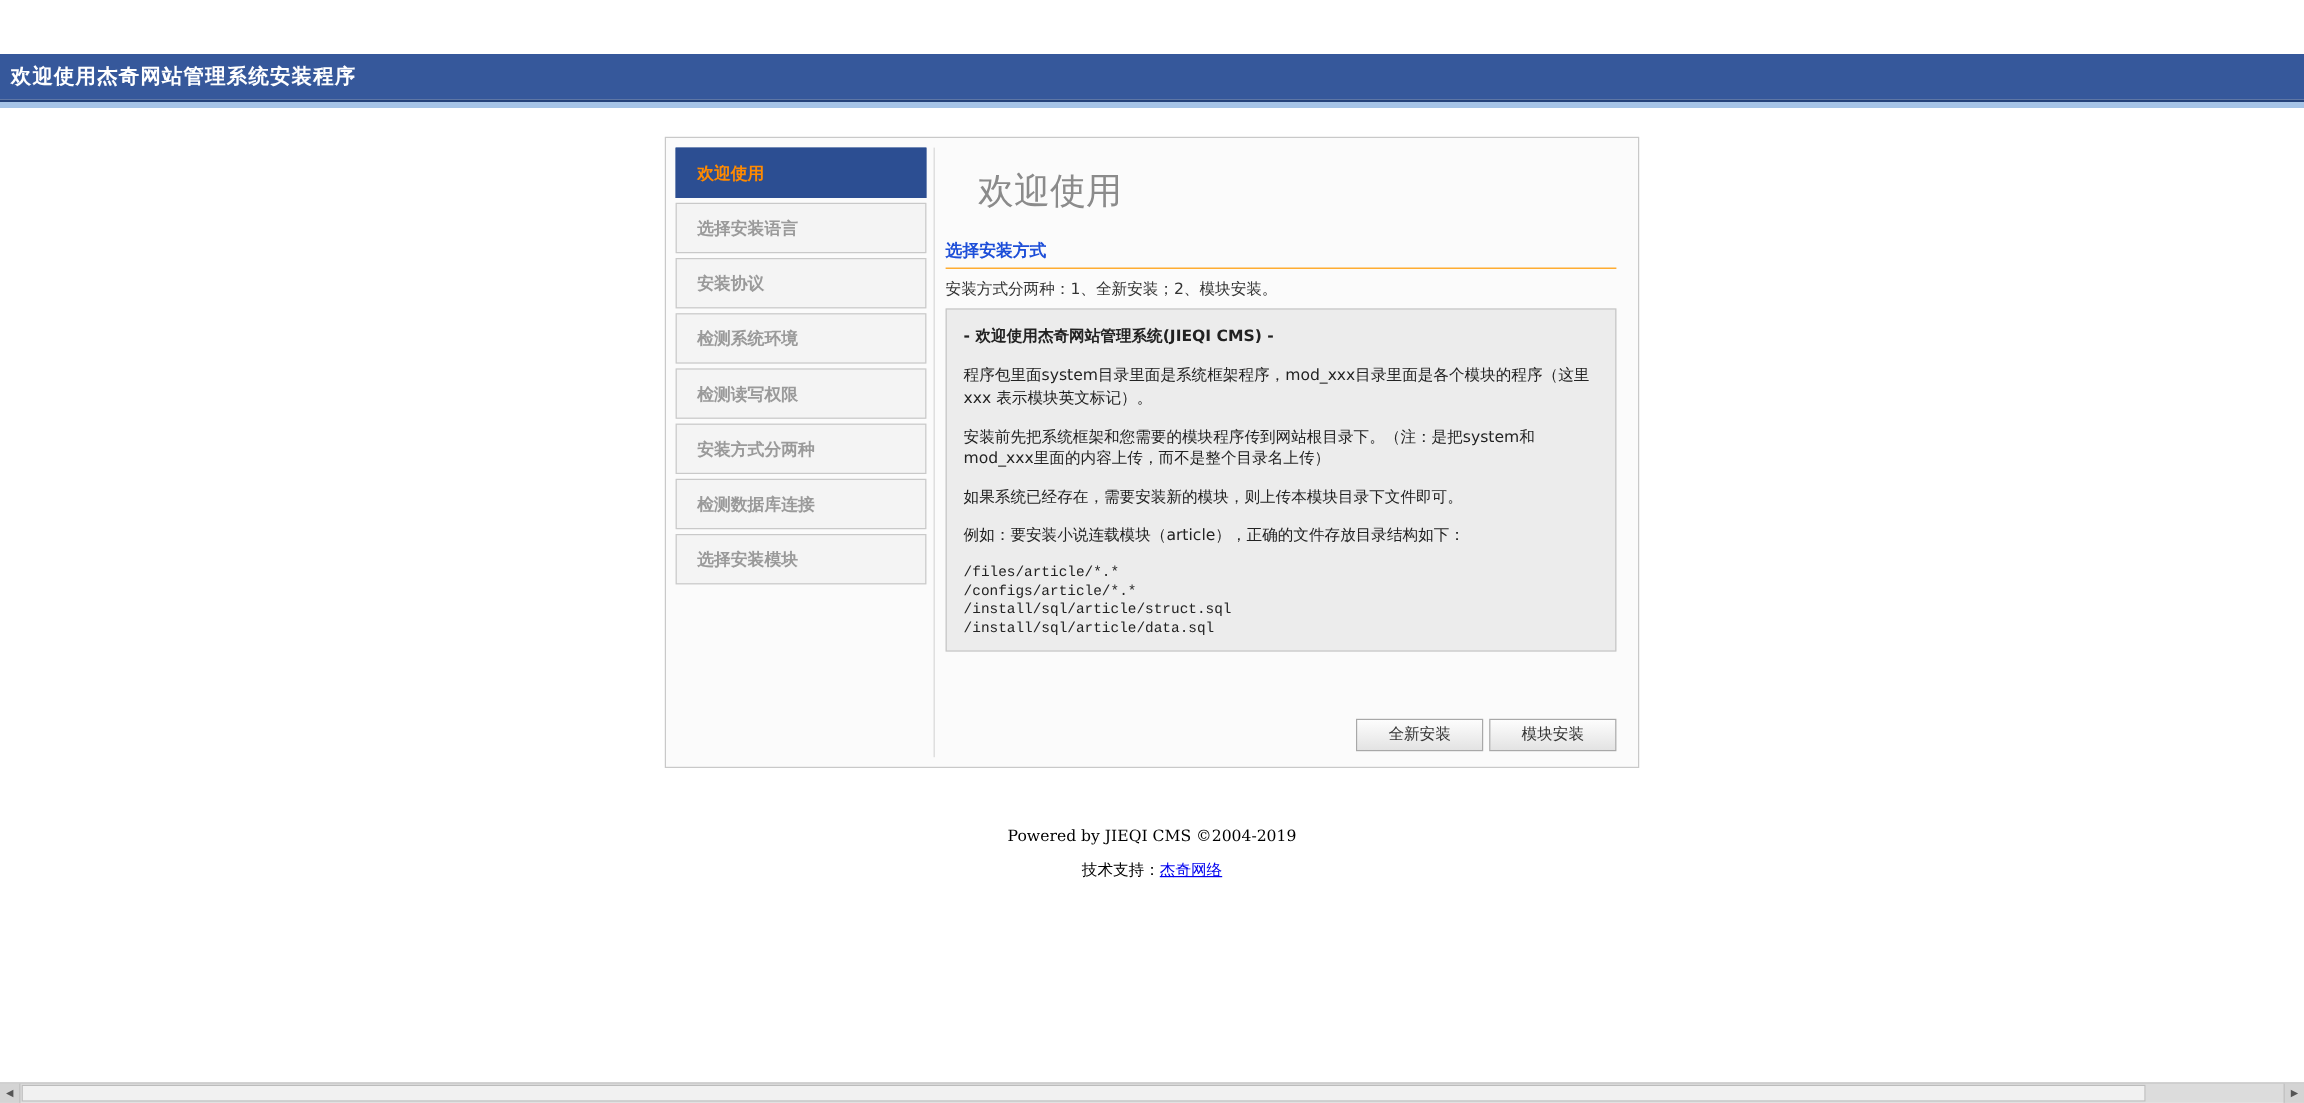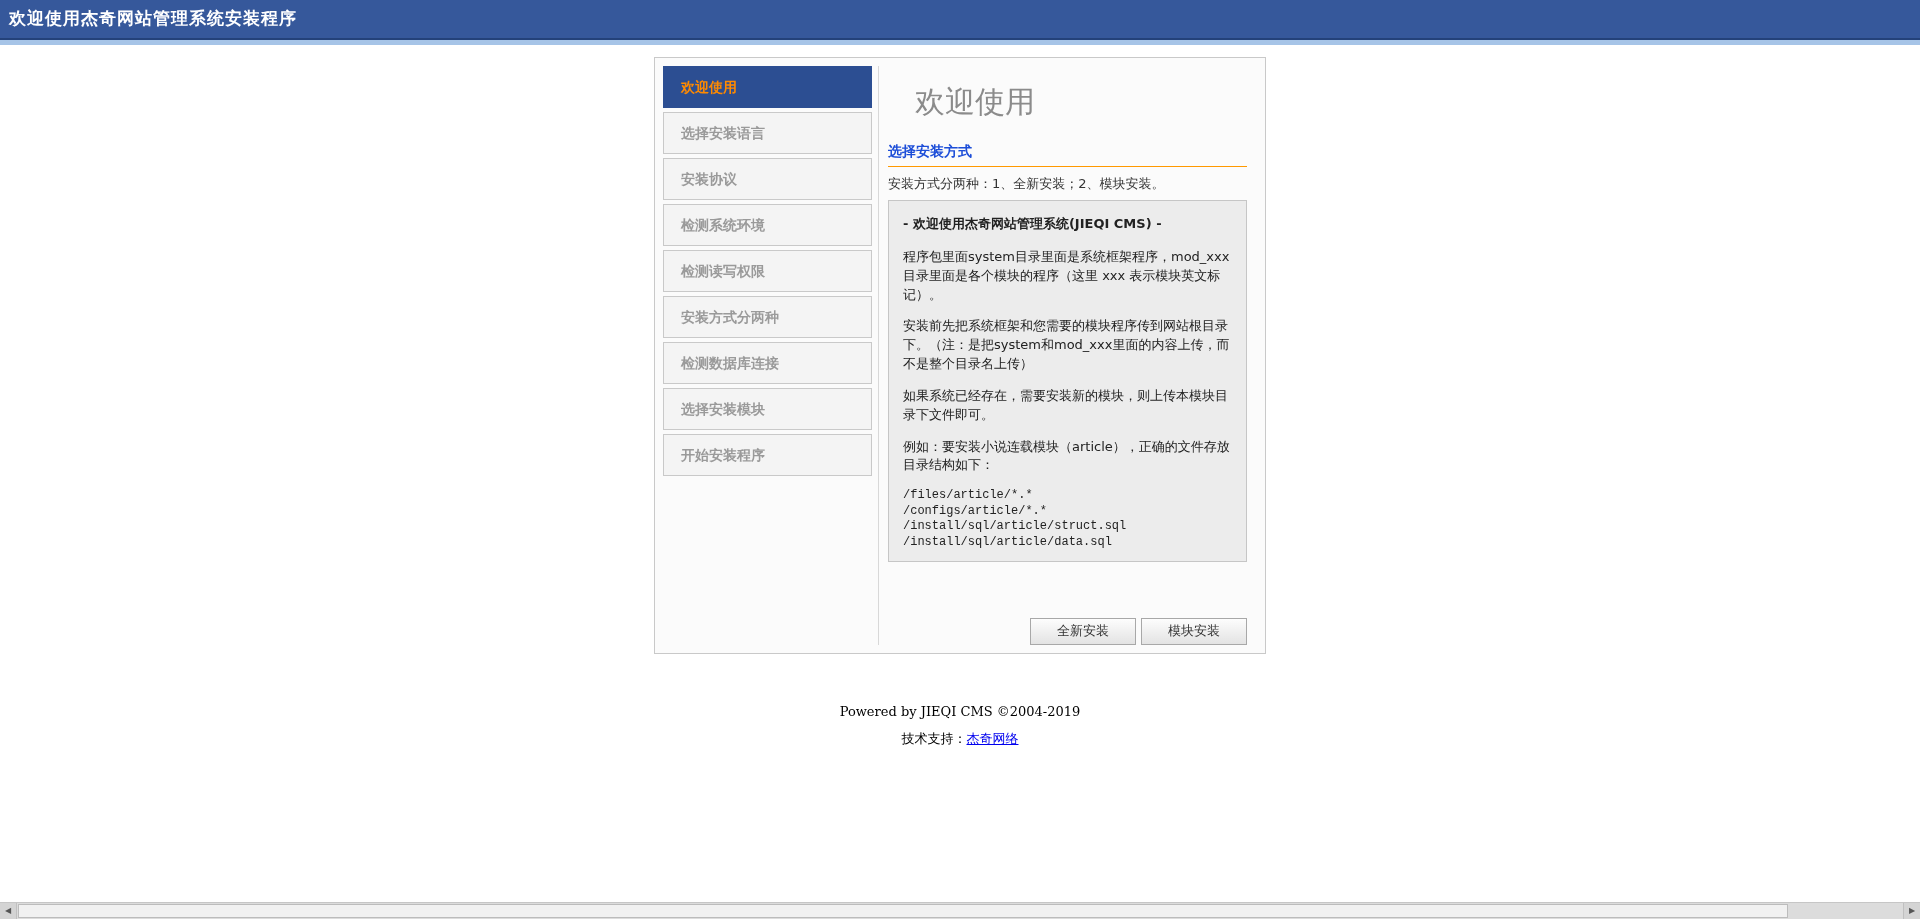"欢迎使用杰奇网站管理系统安装程序" .top-bar { margin-top: none -> 45px }
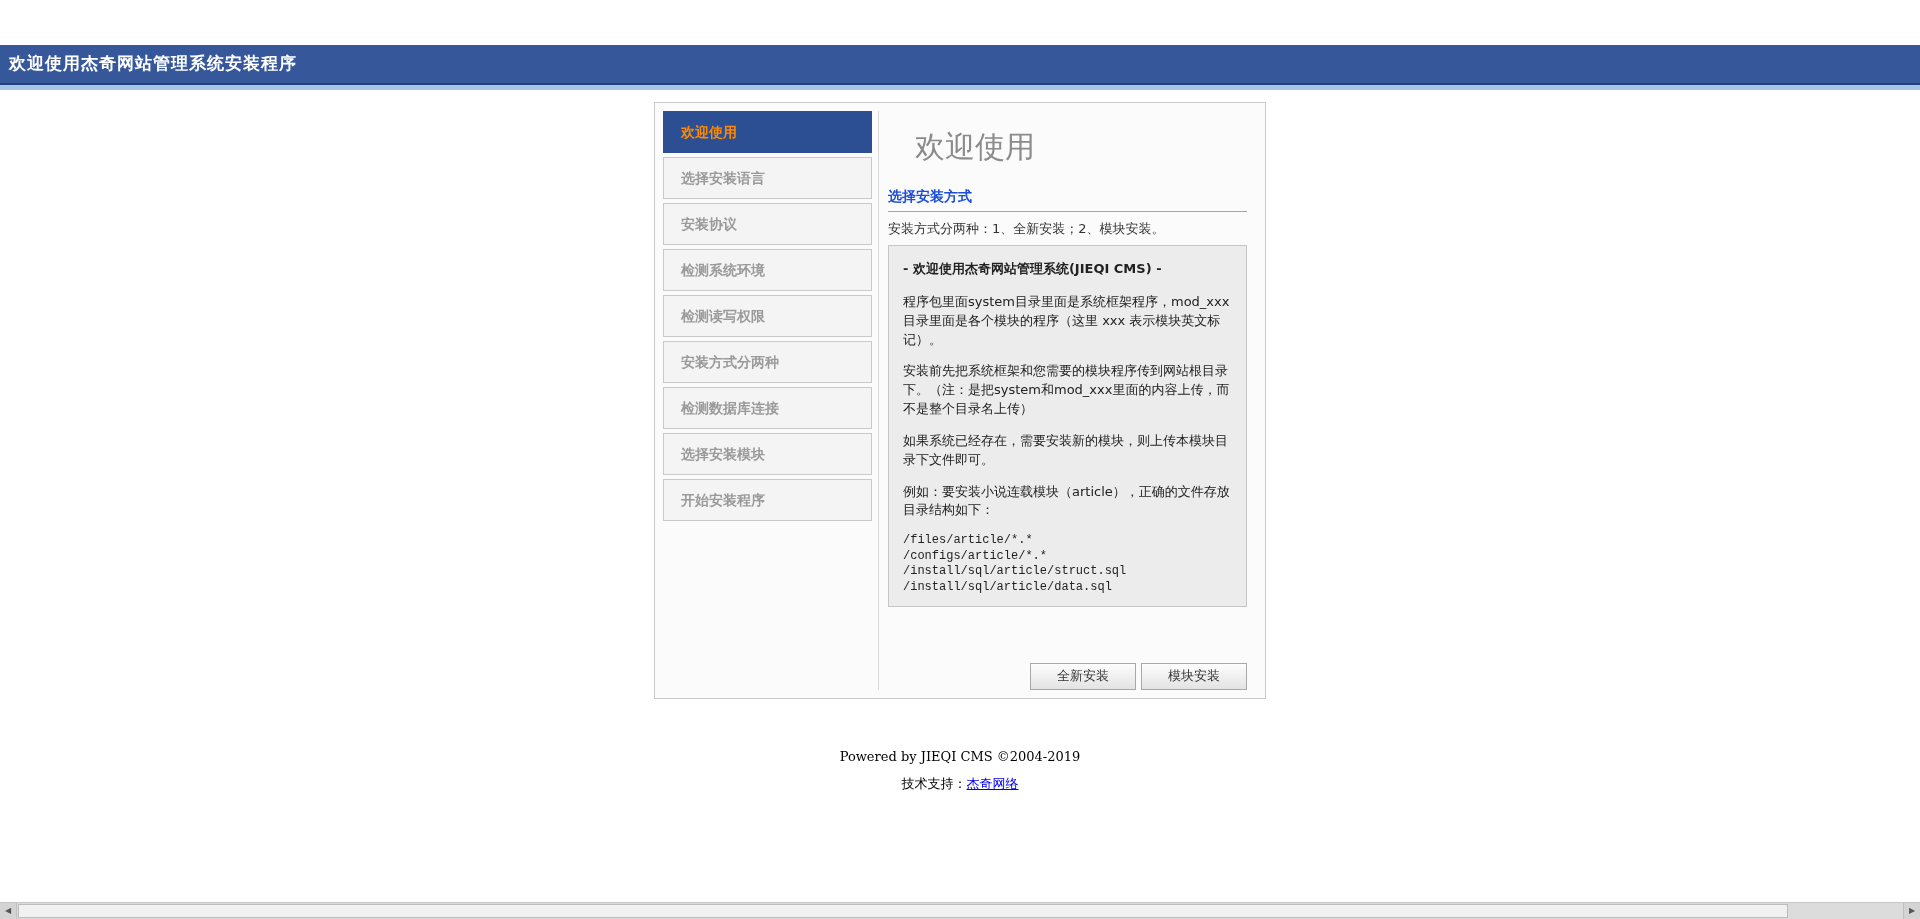"欢迎使用" .wizard-box { margin: 12px auto 0 -> 24px auto 0; width: 612px -> 812px }
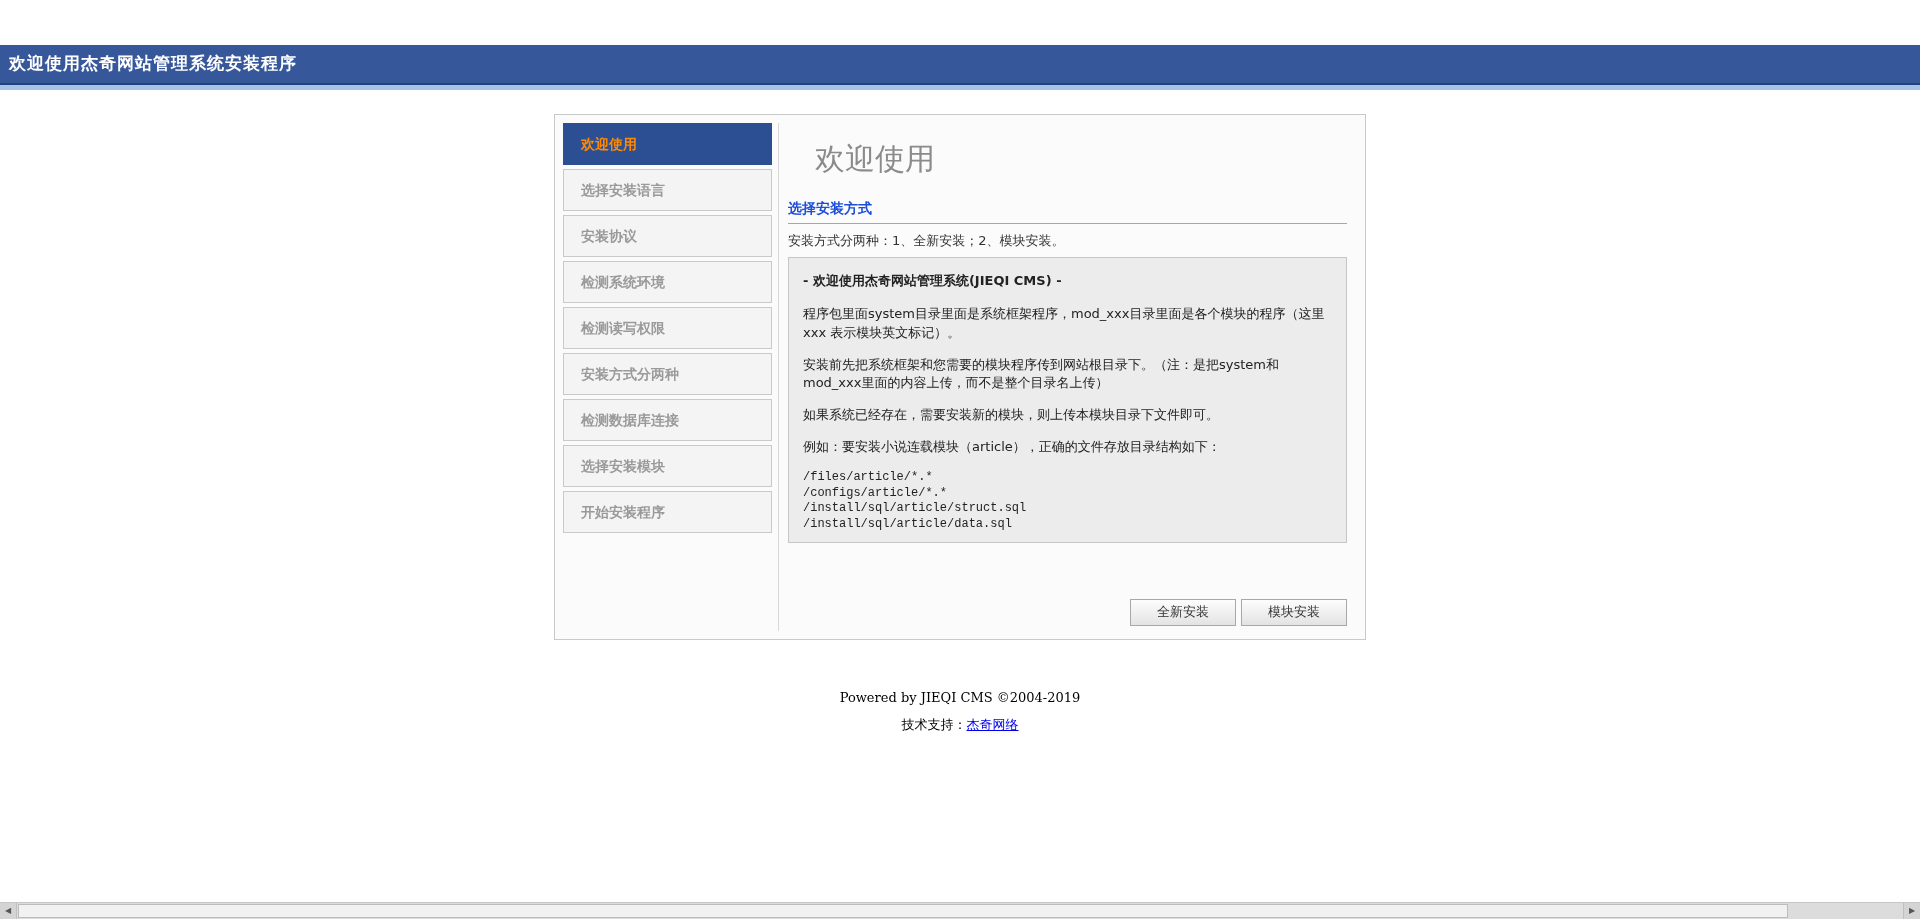"开始安装程序" div.step { html: <div>开始安装程序</div> -> none }
